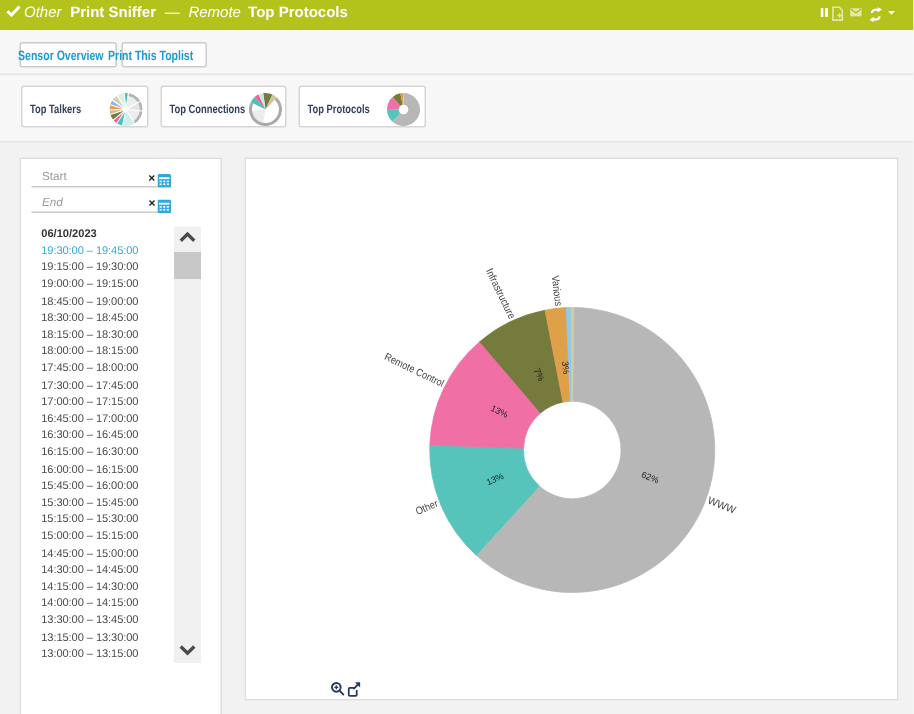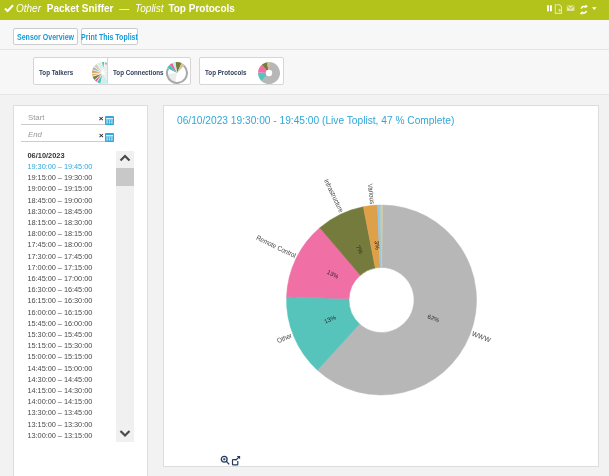"Packet Sniffer" span.bd { text: Packet -> Print }
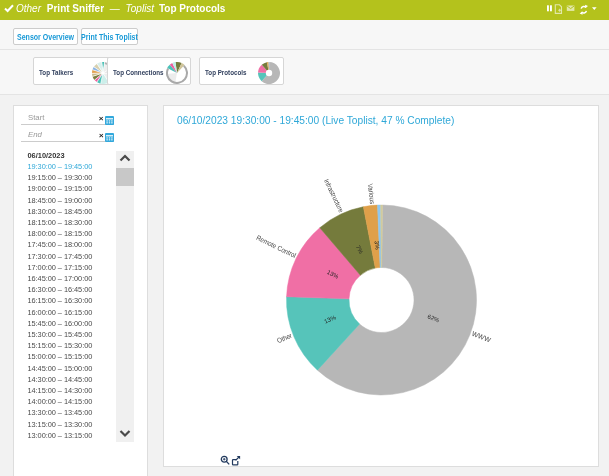"Toplist" span.it { text: Toplist -> Remote }
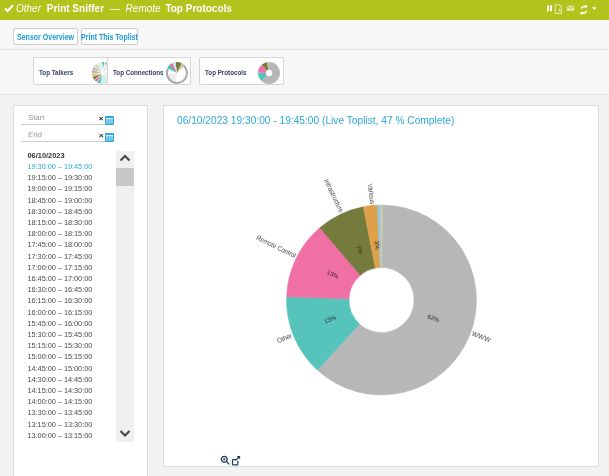"Sensor Overview" .btn { justify-content: center -> flex-end }
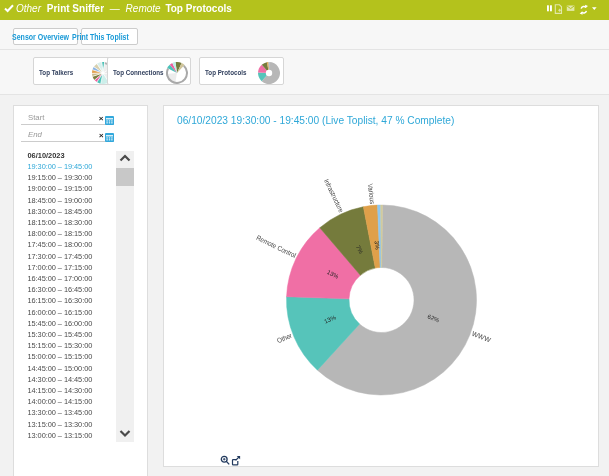"Top Talkers" #card1 { margin-left: 19px -> none }
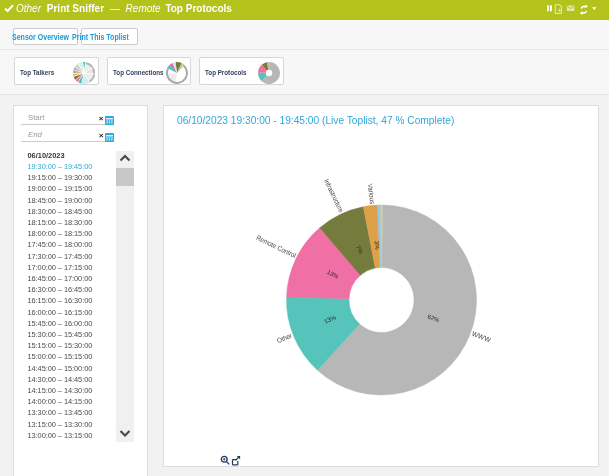"06/10/2023 19:30:00 - 19:45:00 (Live" div { html: <div>06/10/2023 19:30:00 - 19:45:00 (Live Toplist, 47 % Complete)</div> -> none }
